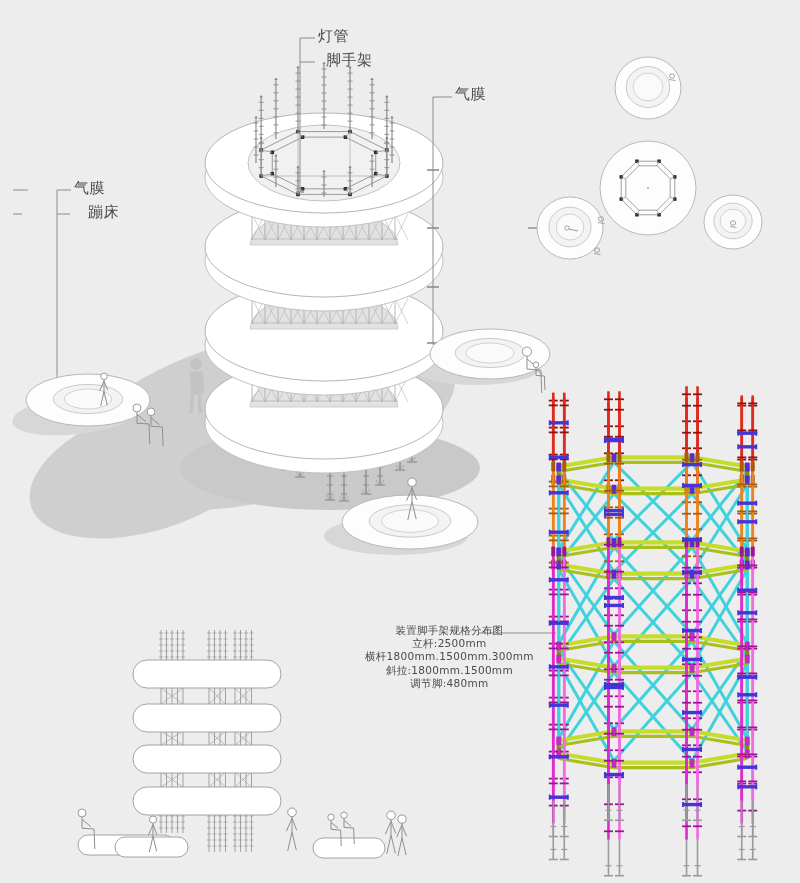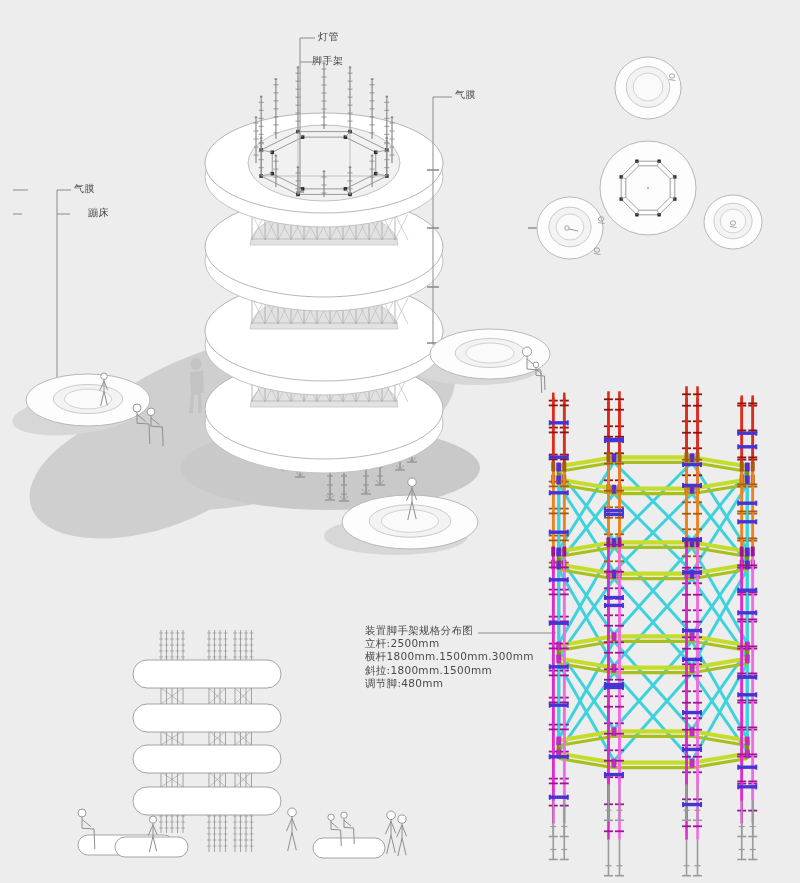"灯管" .label { font-size: 10px -> 15px }
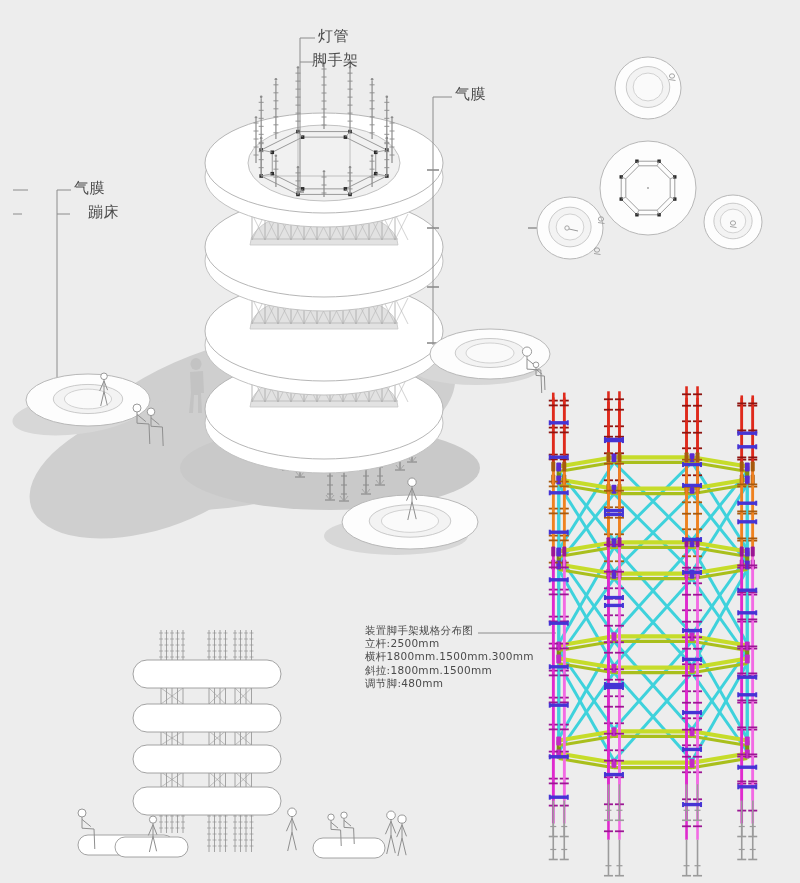"脚手架" div.label { left: 312px -> 326px }
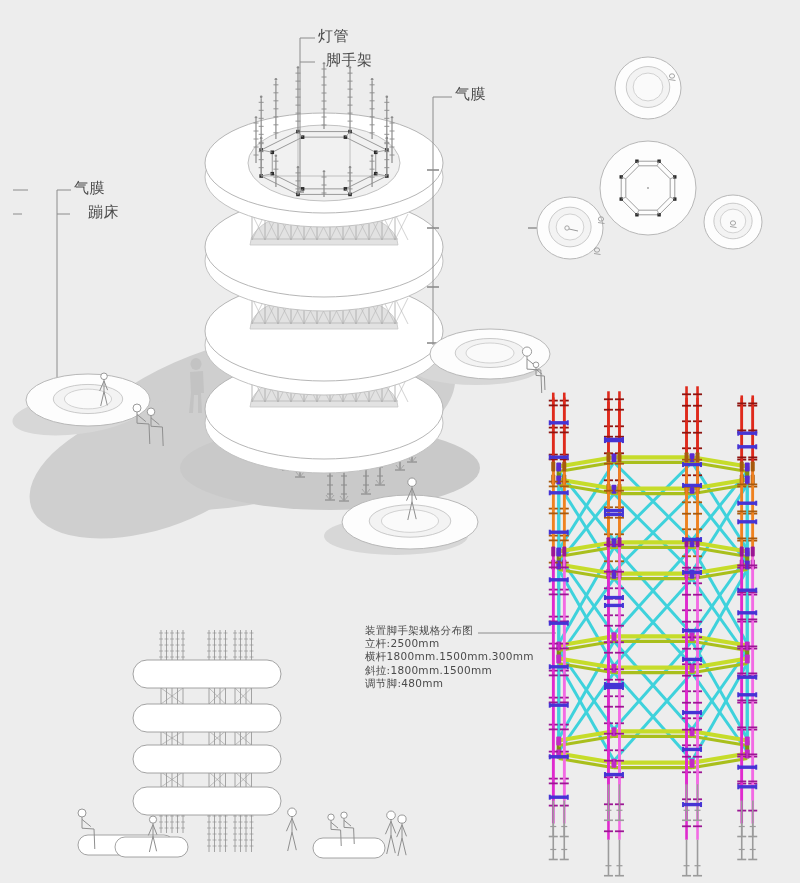"装置脚手架规格分布图" .spec { text-align: none -> center }
